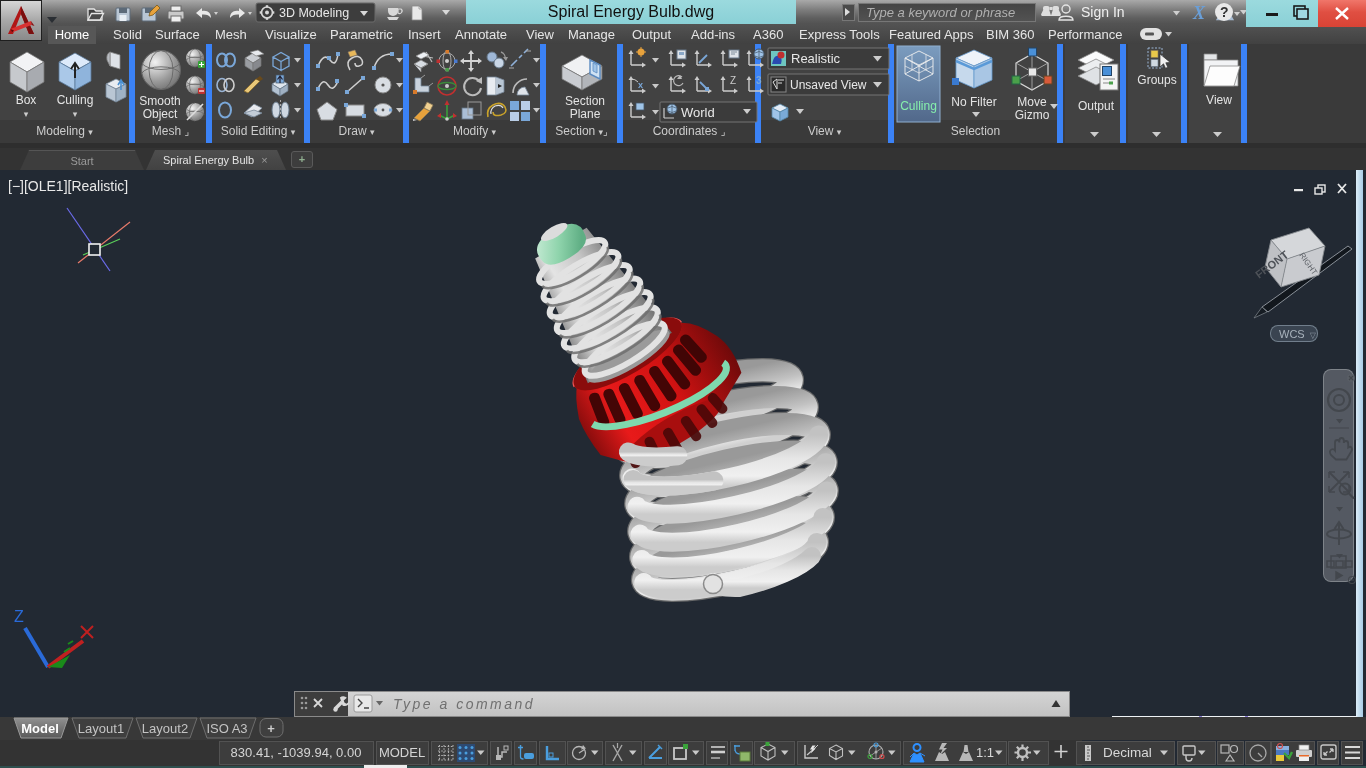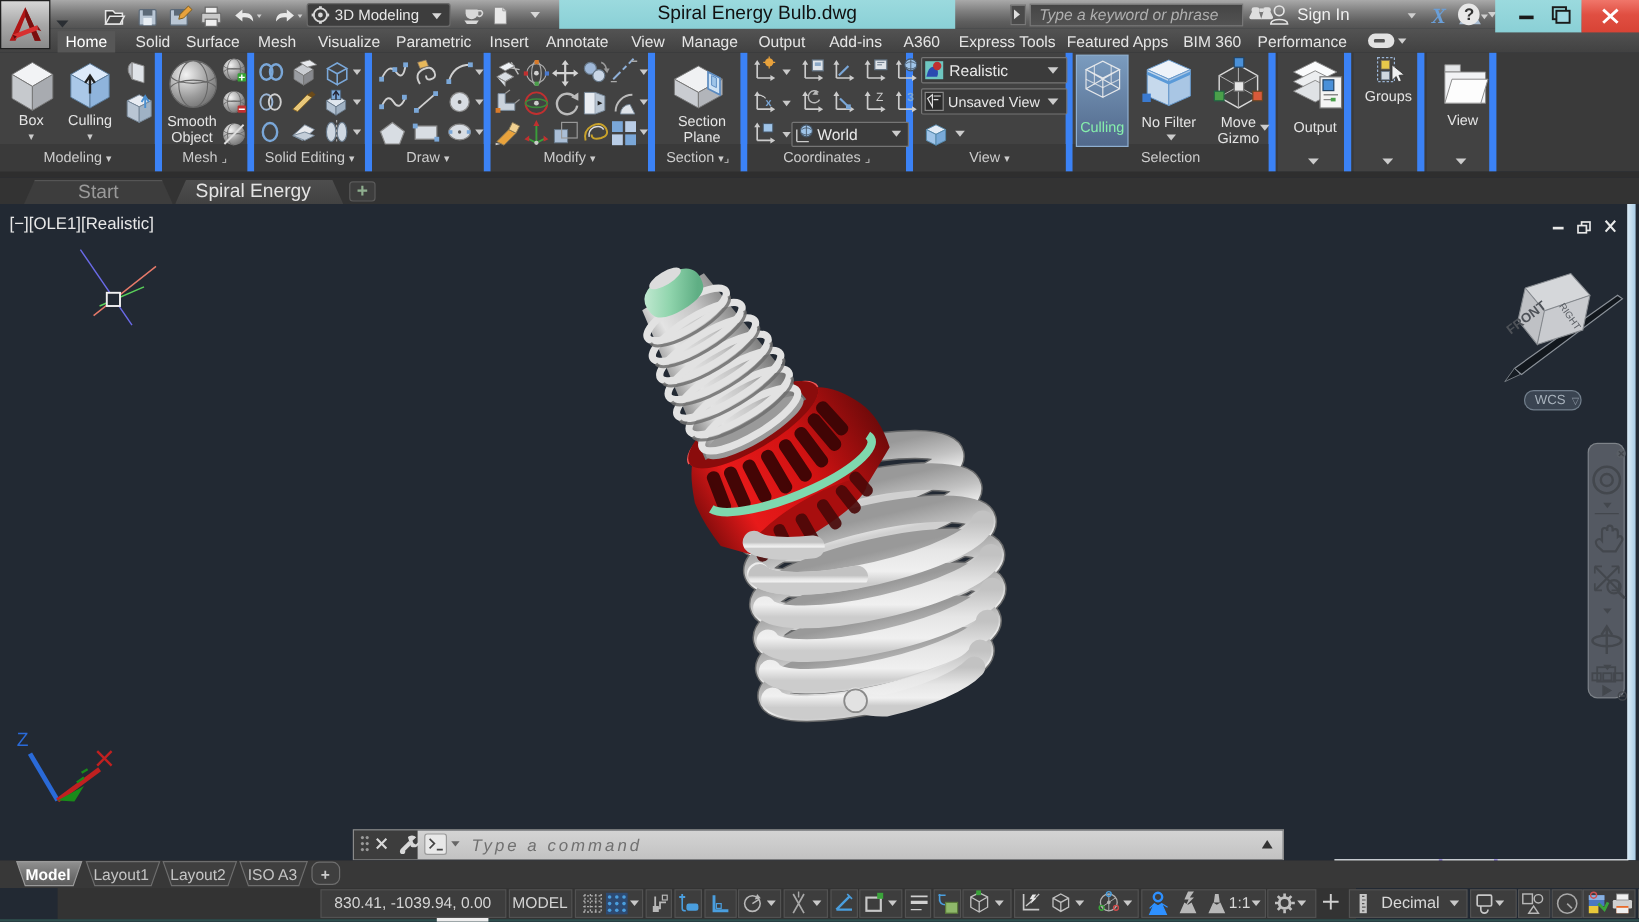"Start" .ftab { font-size: 16px -> 11px }
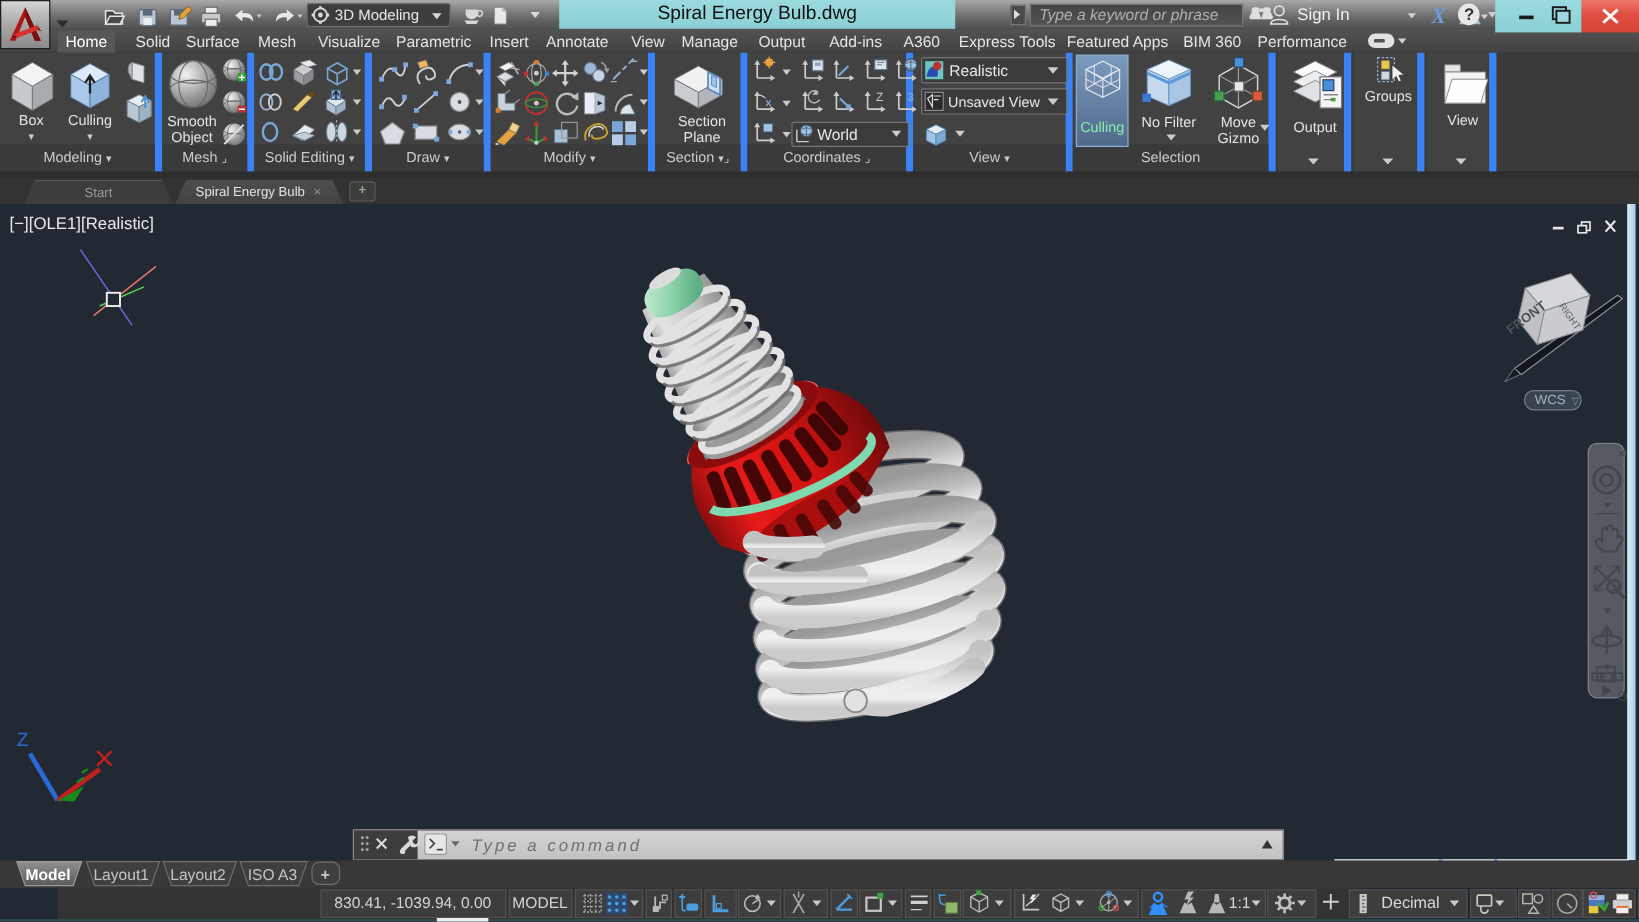"830.41, -1039.94, 0.00" #statusbar { margin-left: 48px -> none }
